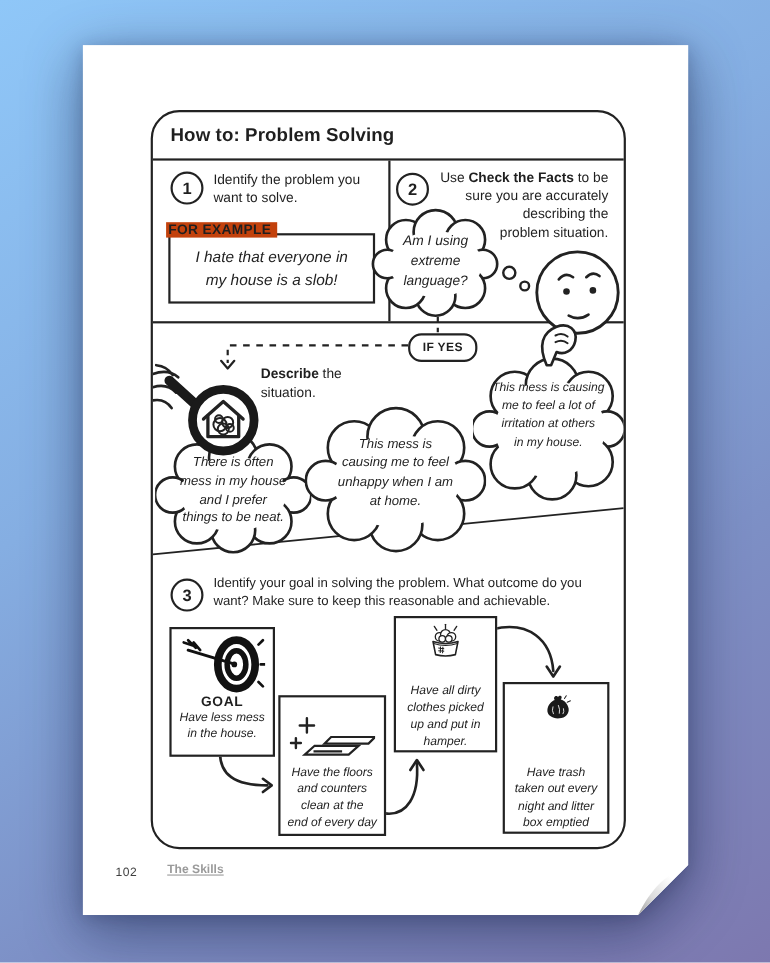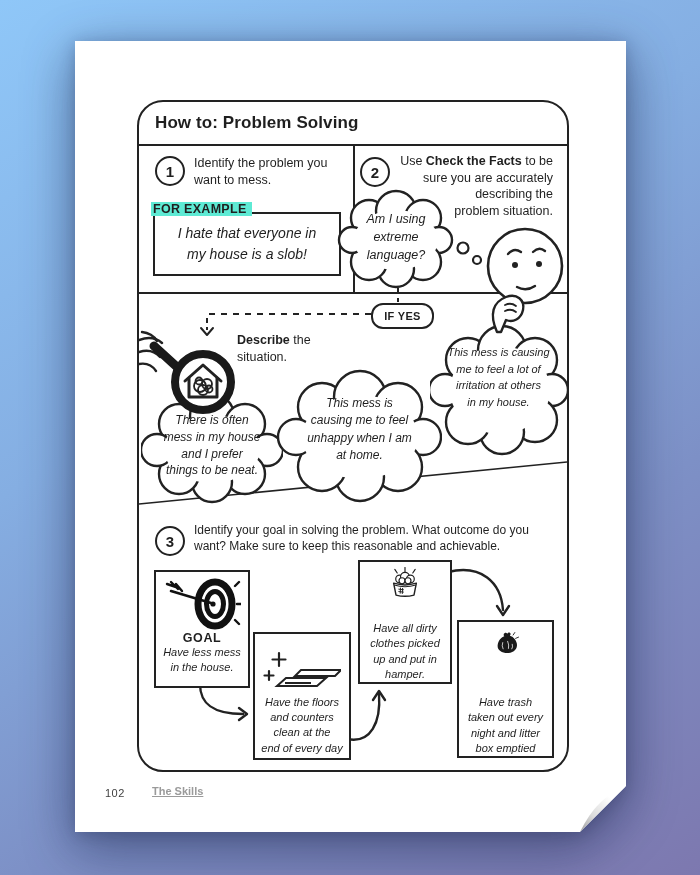"Identify the problem you" div.abs { text: mess -> solve }
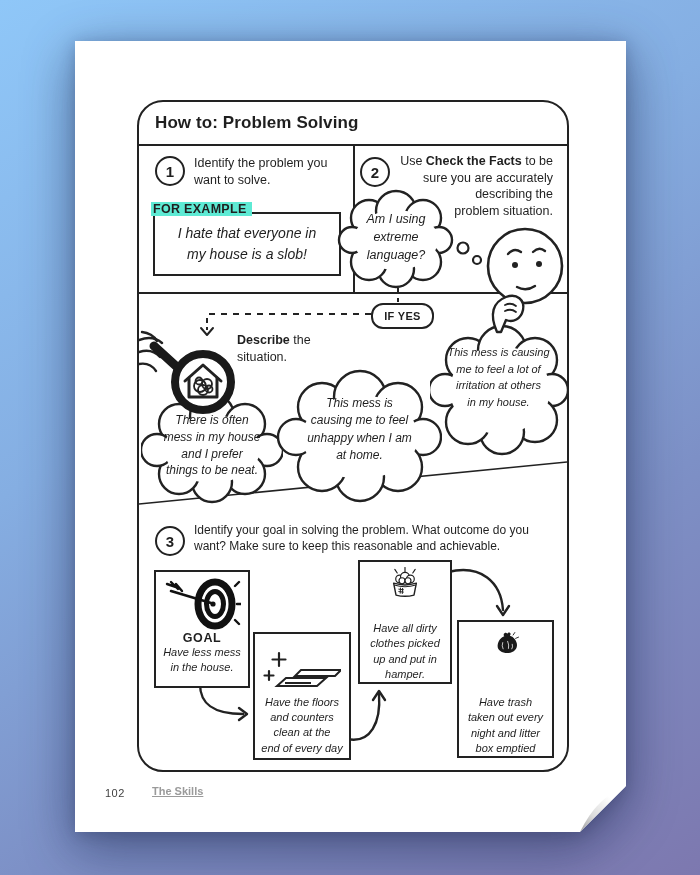"FOR EXAMPLE" .ex-label { background: #5eead4 -> #c2410c }
